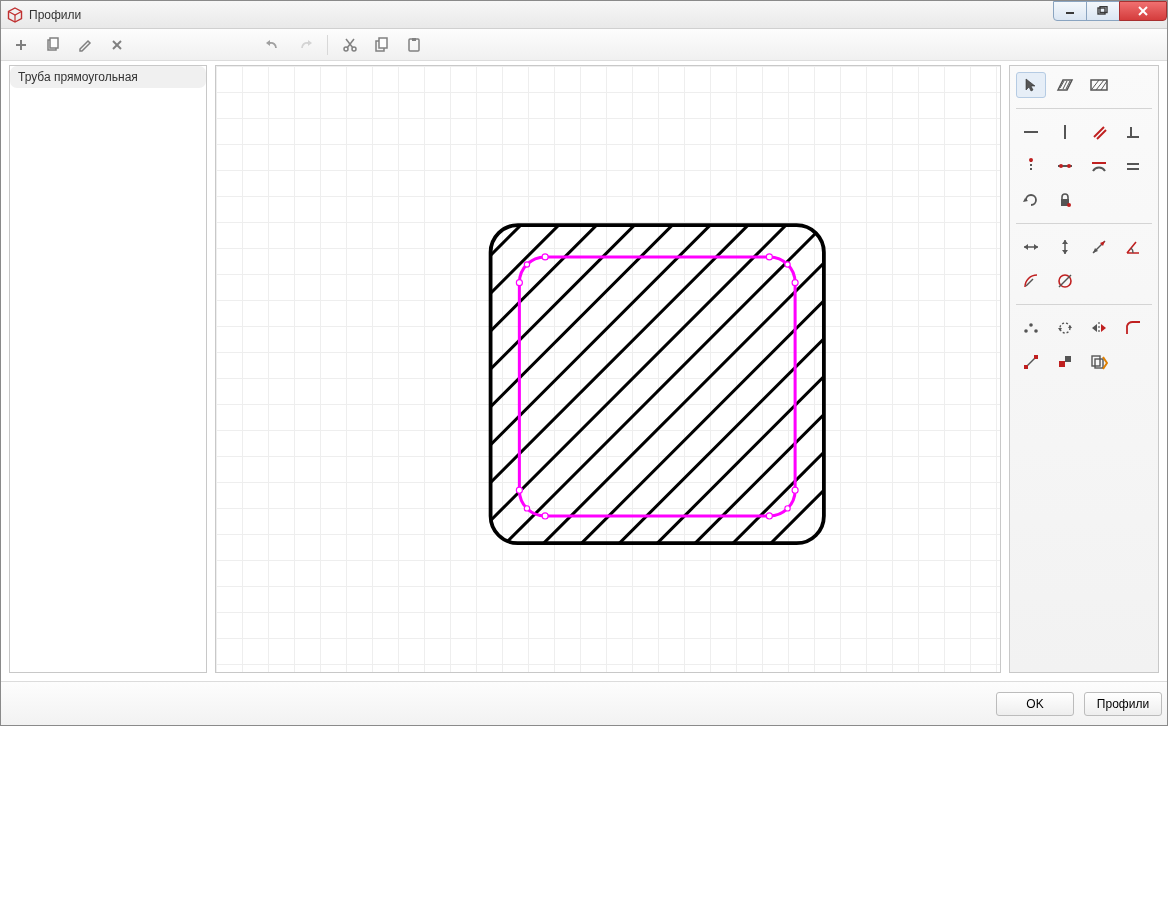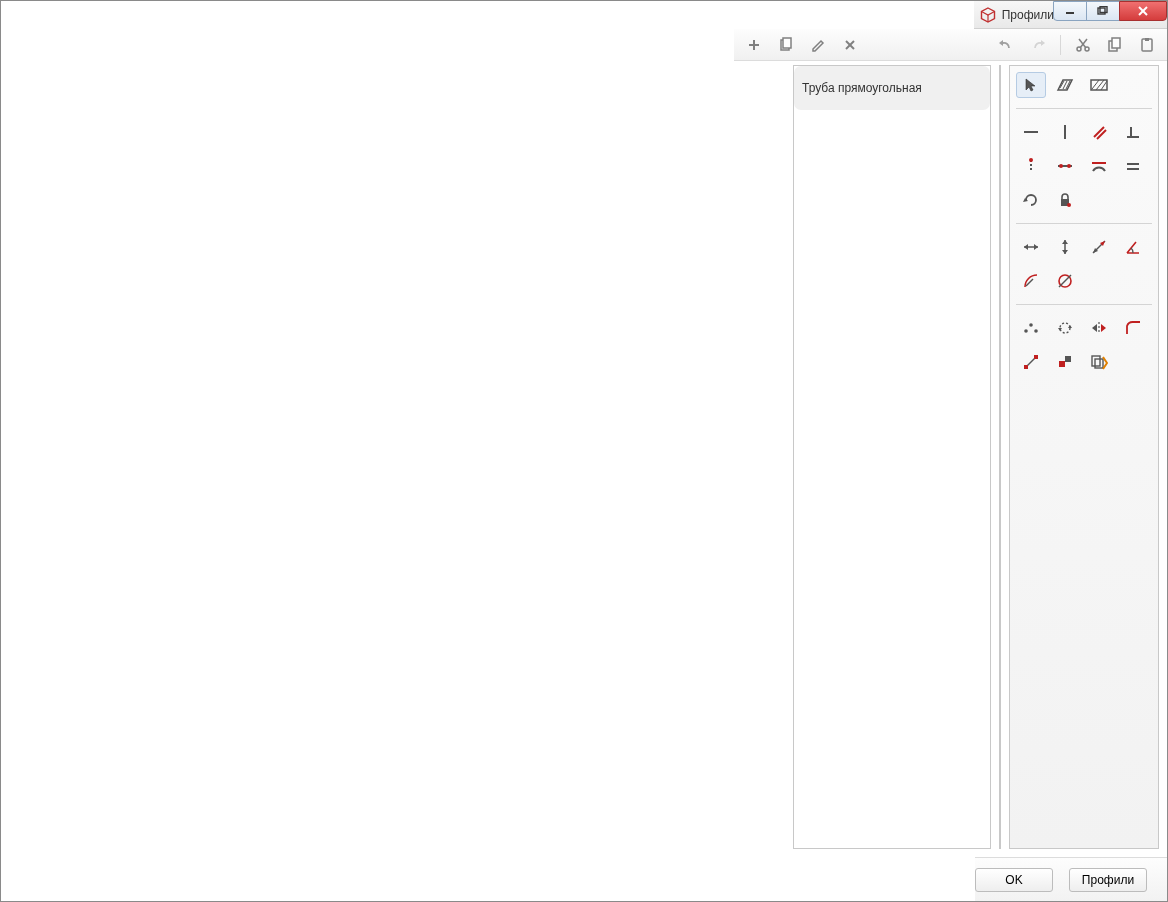"Профили" .window { align-items: flex-end -> none; height: 902px -> 726px }
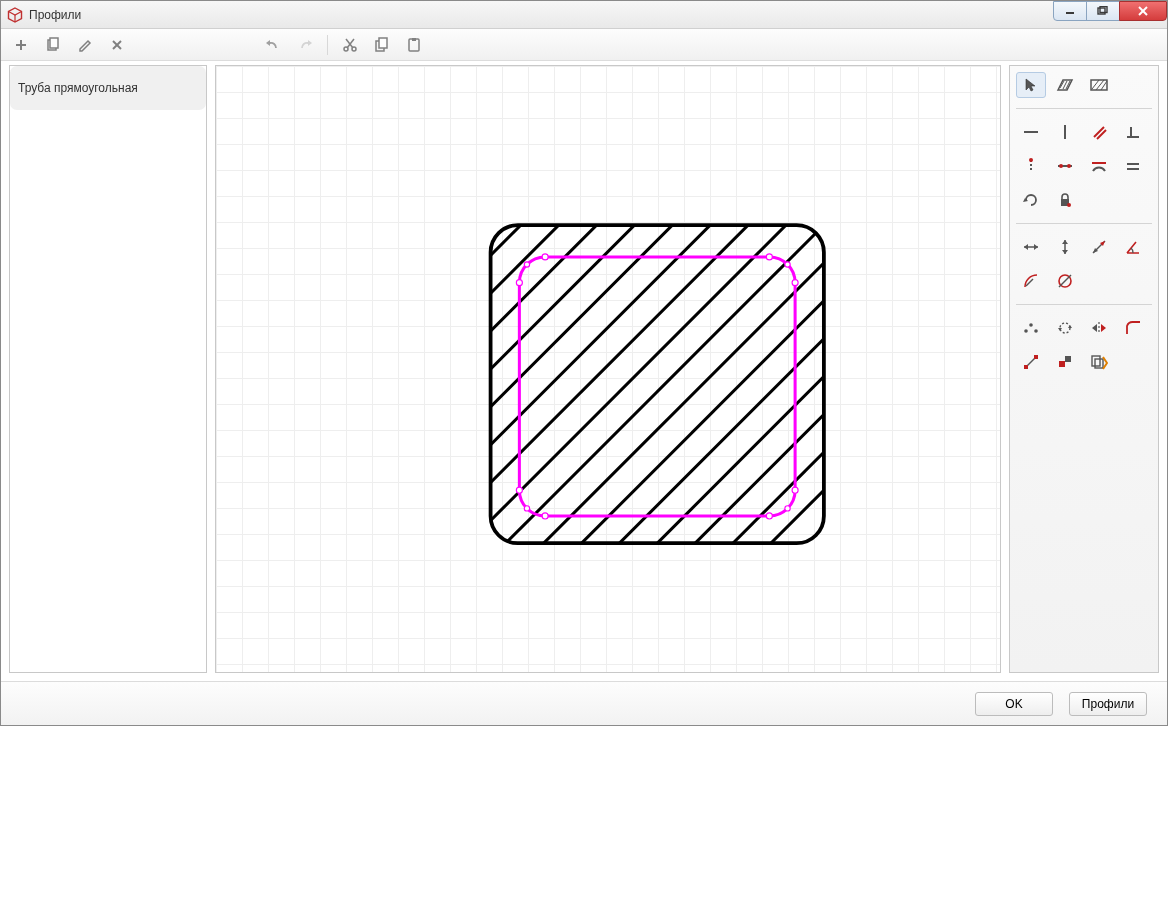"Труба прямоугольная" .sidebar-item { padding: 15px 8px -> 4px 8px }
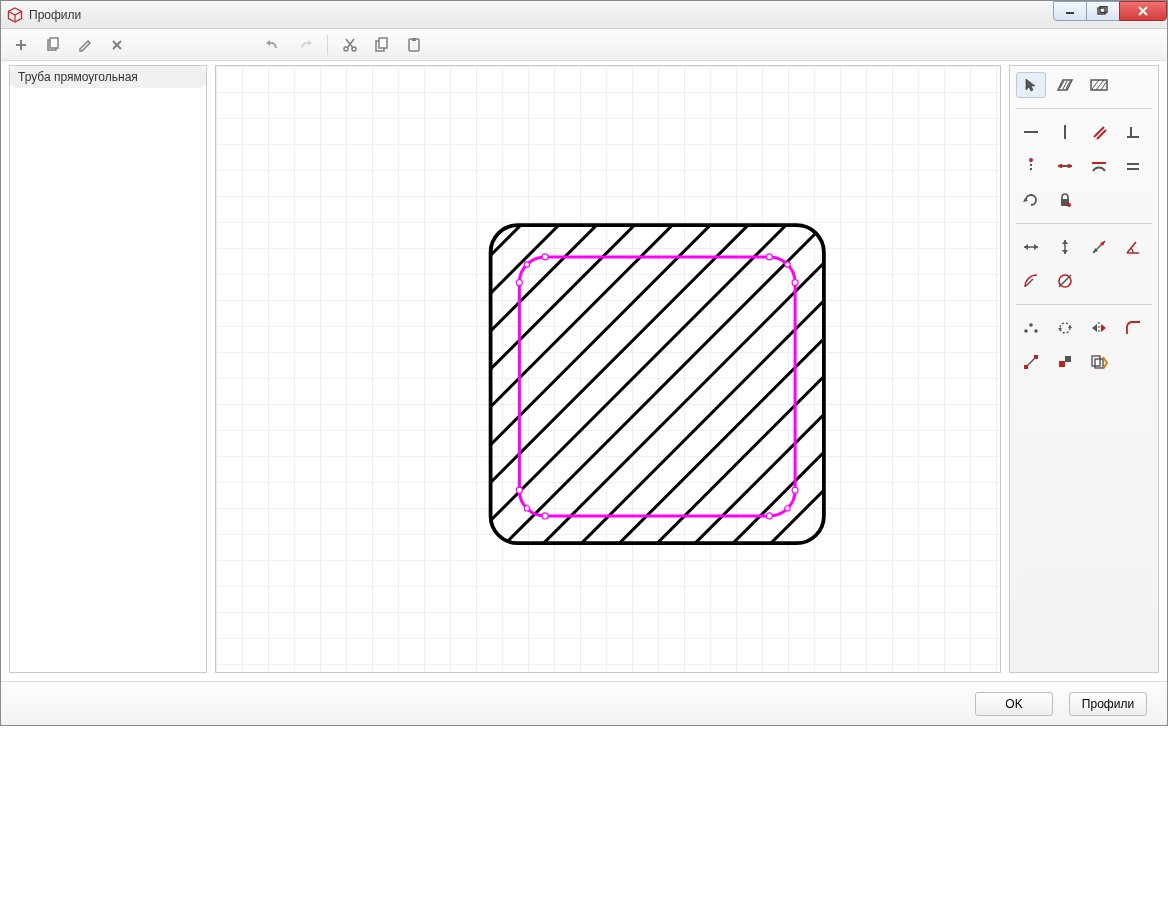"OK" .footer { gap: 16px -> 10px; padding-right: 20px -> 5px }
